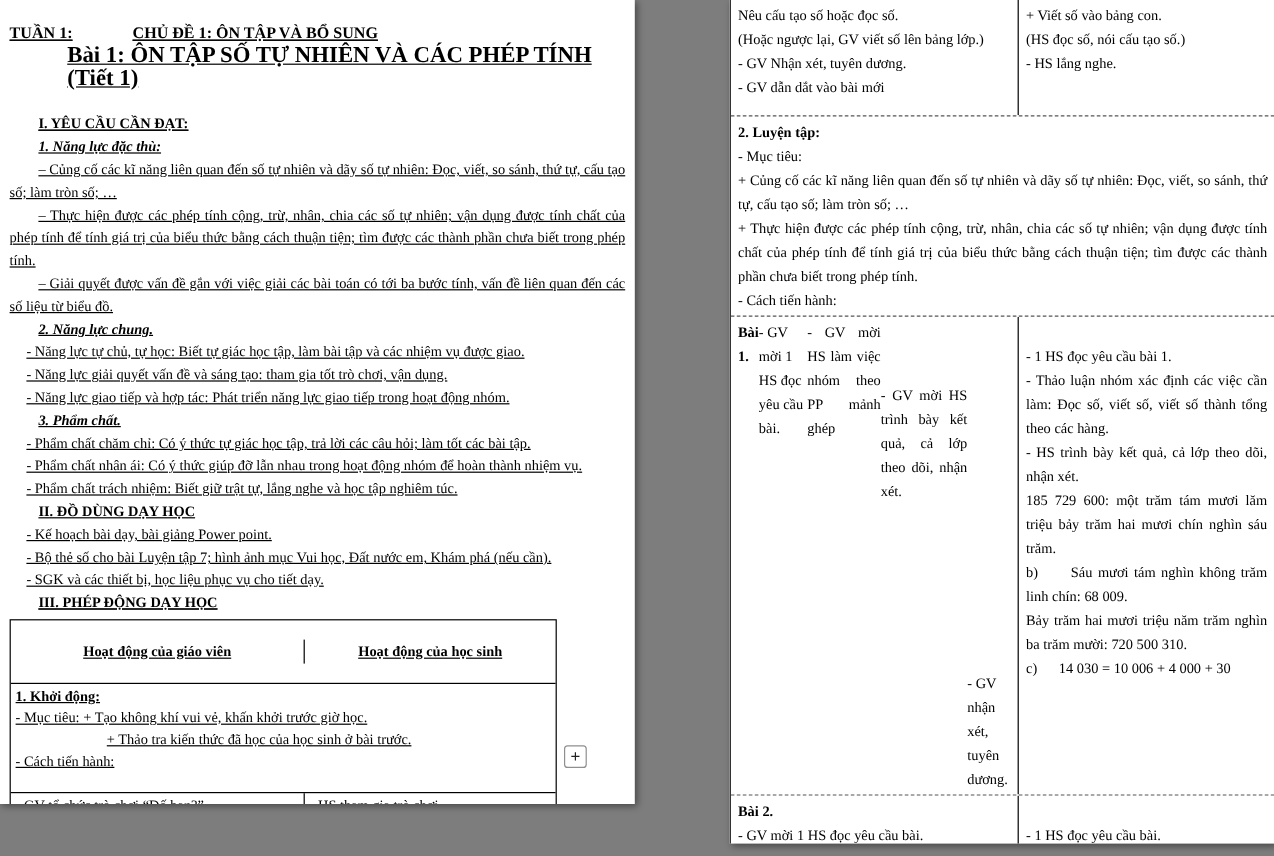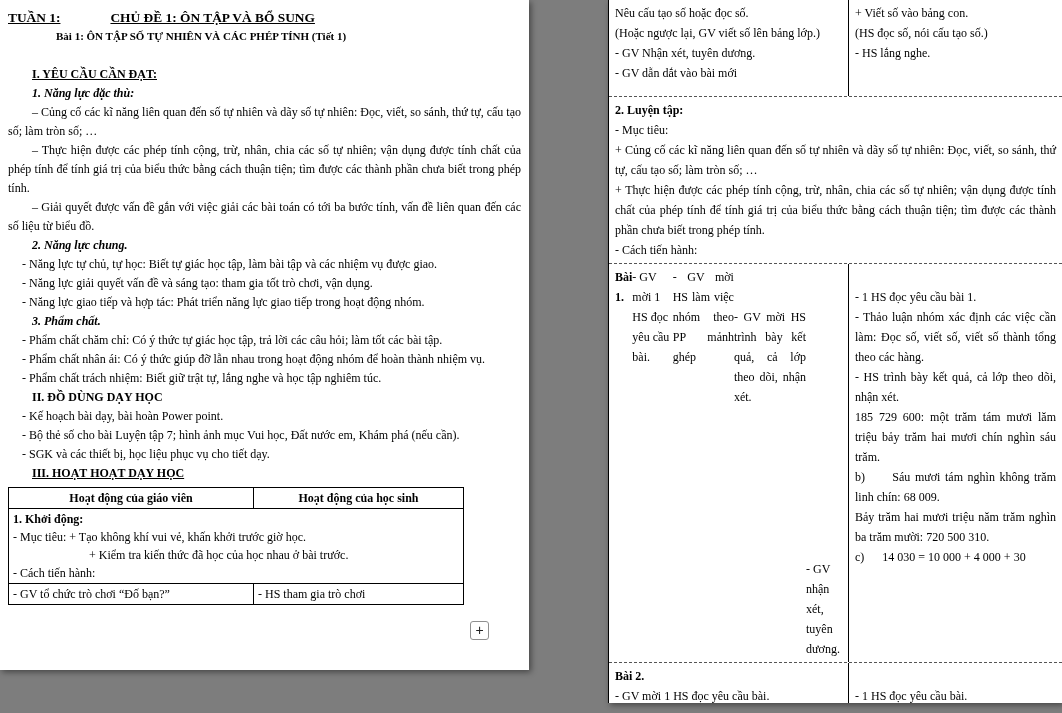"TUẦN 1: CHỦ ĐỀ 1:" .page-left { padding: 8px 8px 0 8px -> 18px 8px 0 8px; text-decoration: none -> underline }
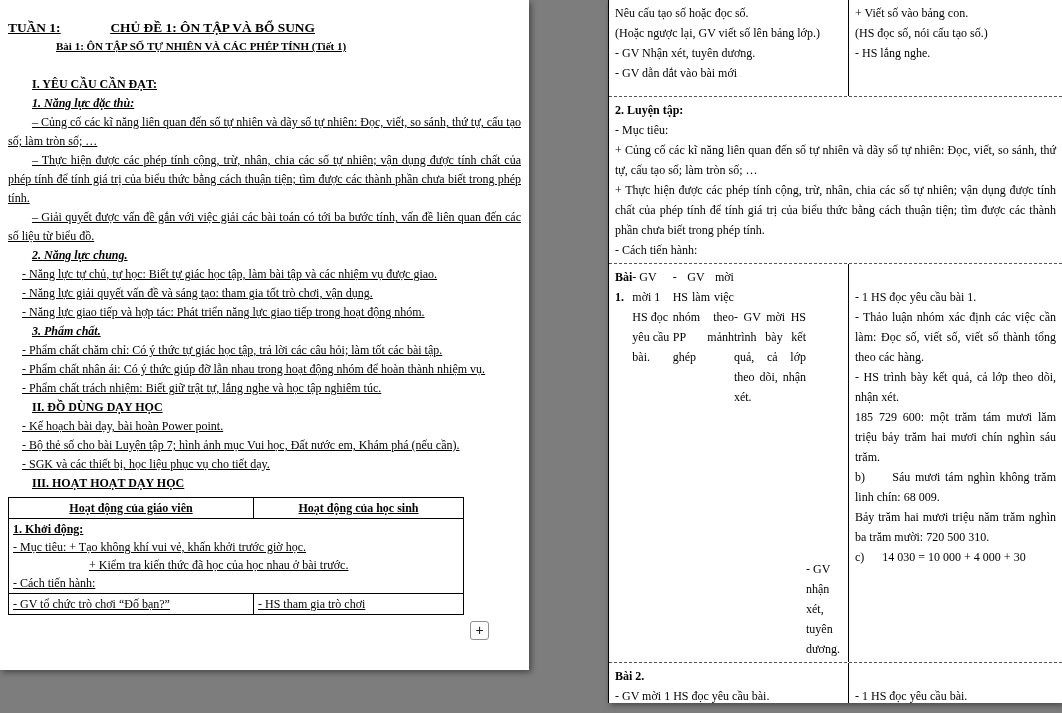"Bài 1: ÔN TẬP SỐ" .doc-subtitle { font-size: 11px -> 19px }
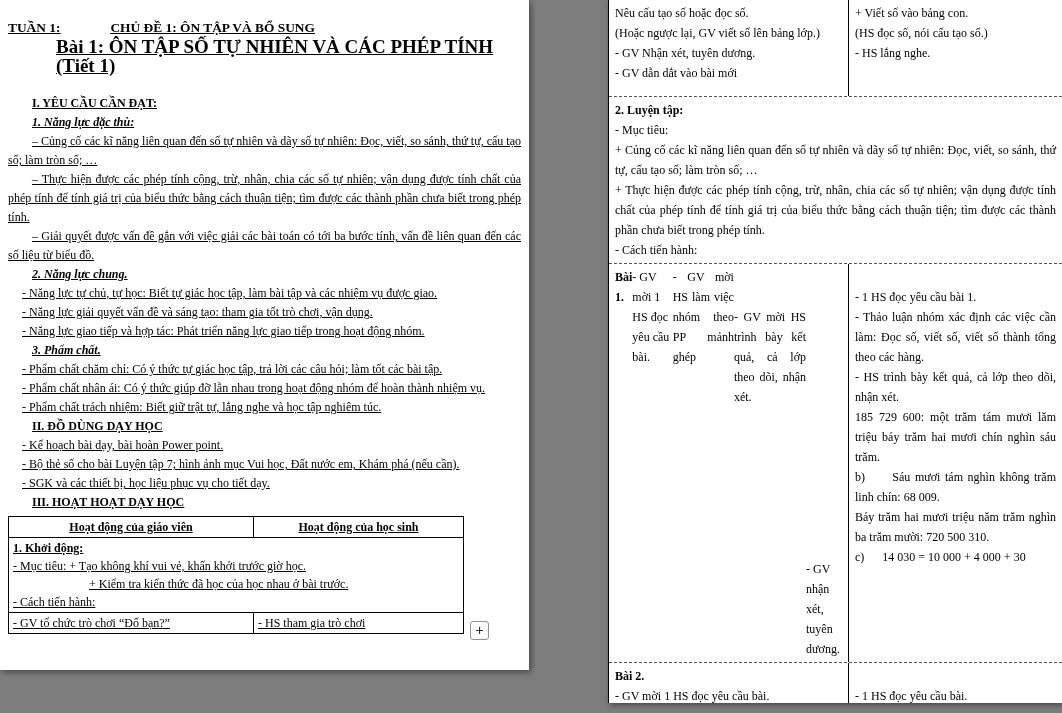"- GV mời HS trình" .gap40 { margin-top: 40px -> 52px }
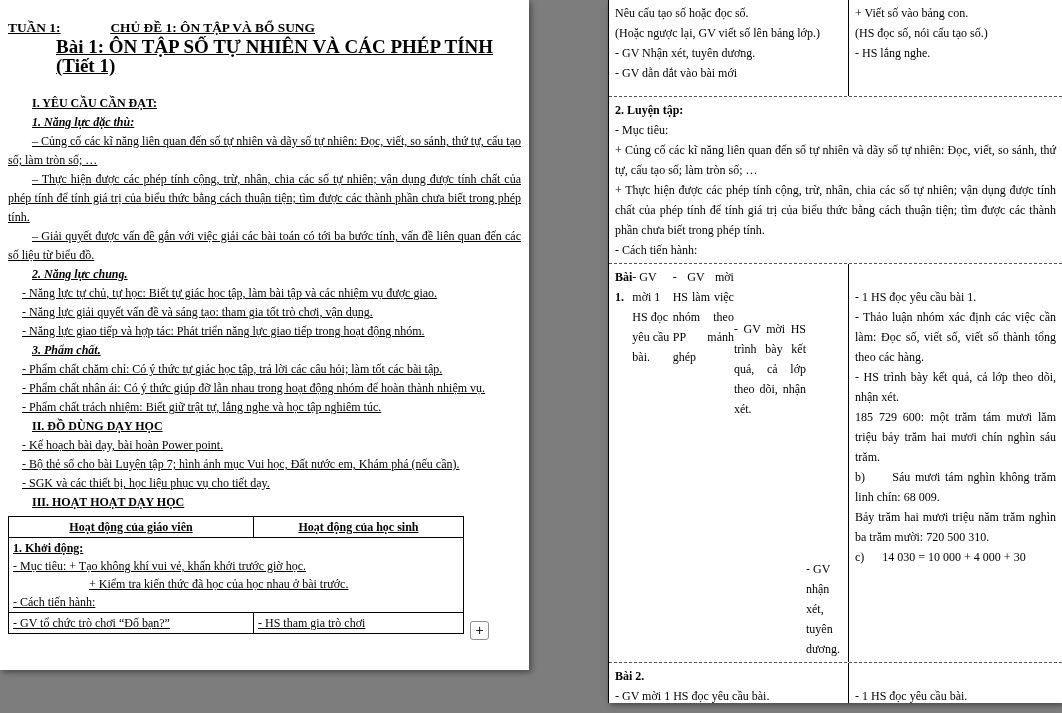"- Kế hoạch bài dạy," div.para { text: hoàn -> giảng }
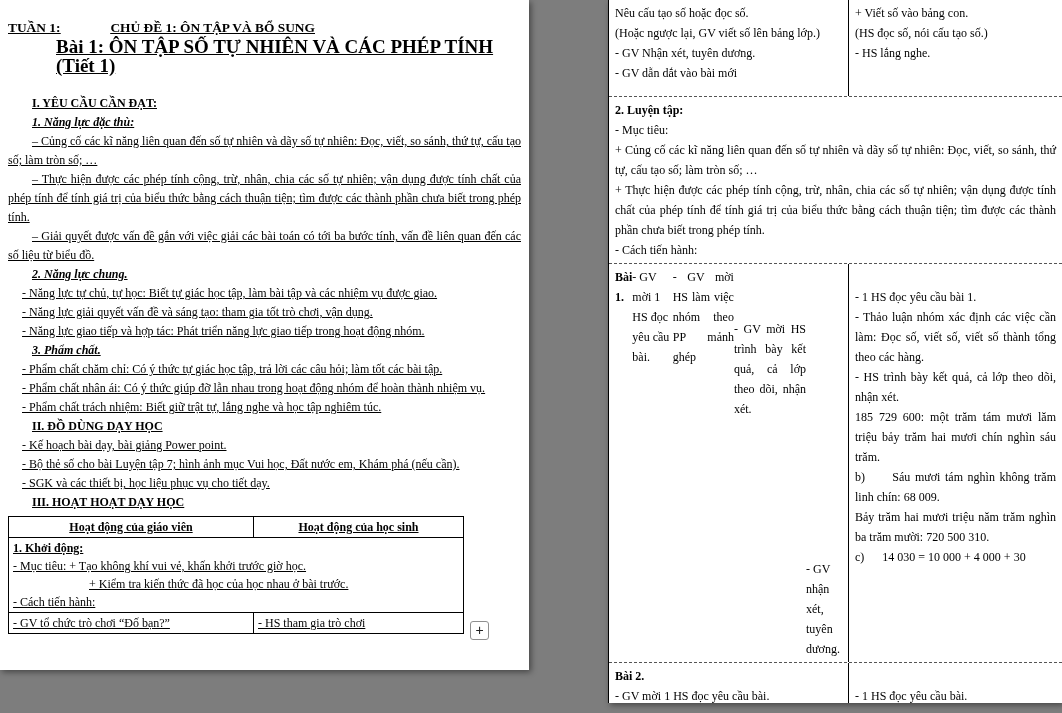"III. HOẠT HOẠT DẠY HỌC" div.para { text: HOẠT HOẠT -> PHÉP ĐỘNG }
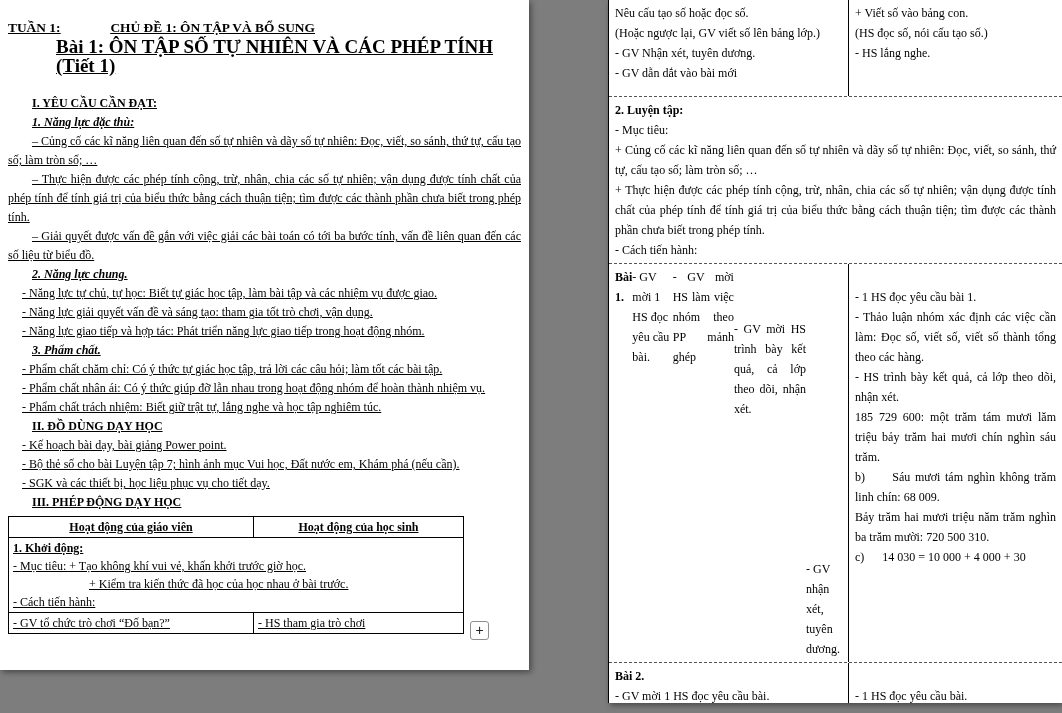"Hoạt động của giáo viên" .lrow { margin-top: none -> 16px }
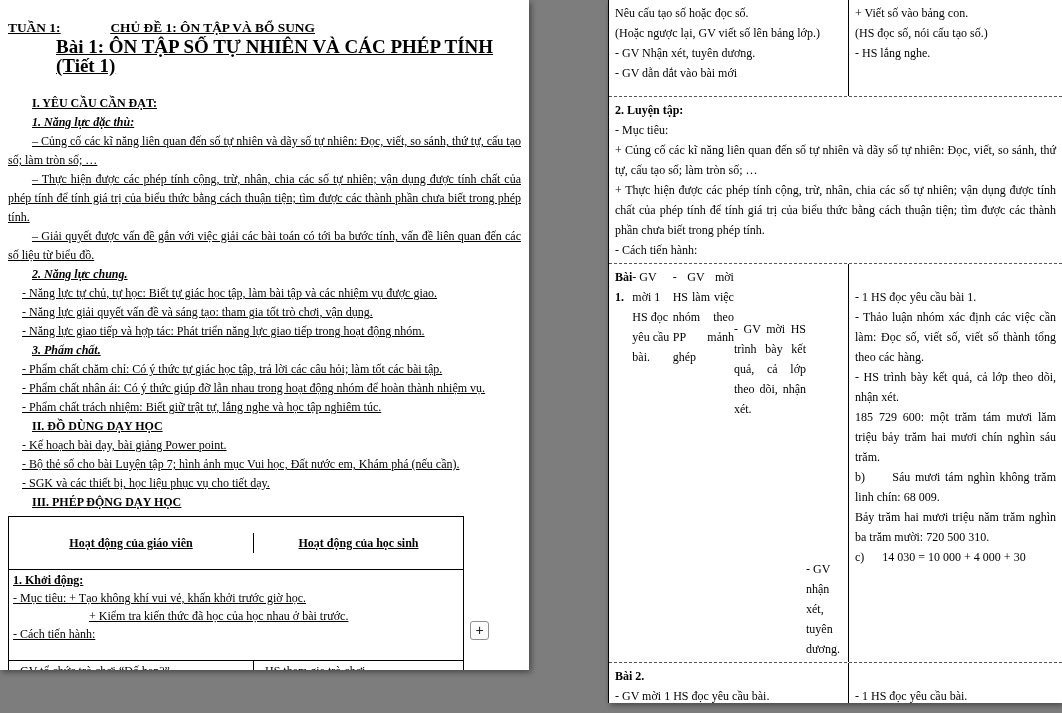"c) 14 030 = 10" div.para { text: 10 000 -> 10 006 }
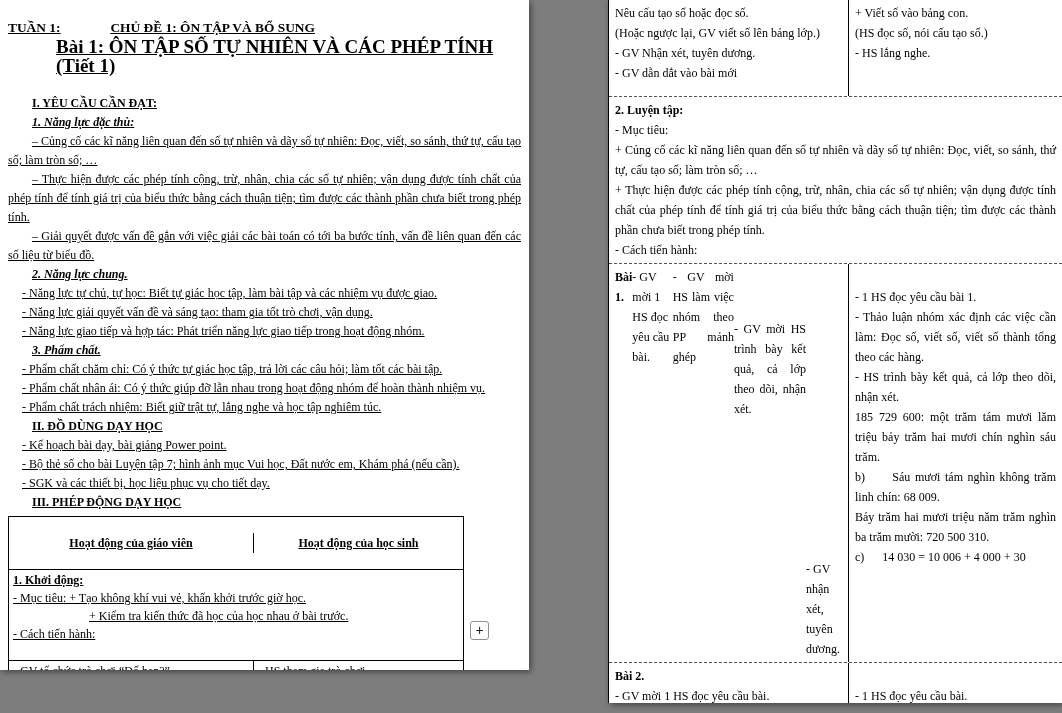"+ Kiểm tra kiến thức" div.para { text: Kiểm tra kiến thức đã học của học nhau -> Thảo tra kiến thức đã học của học sinh }
